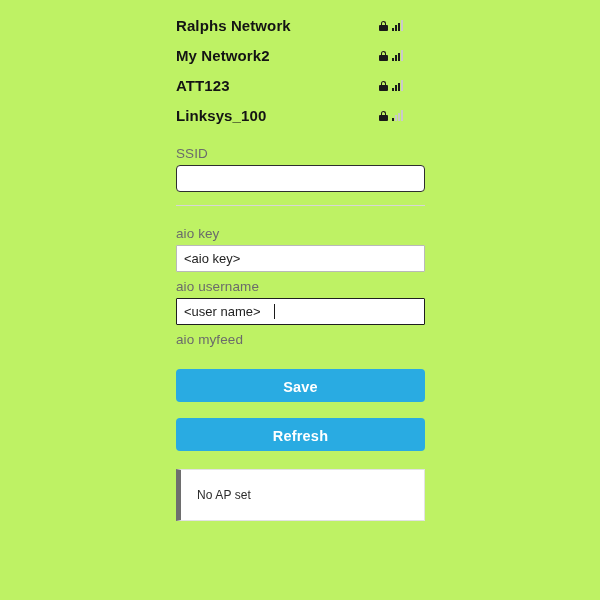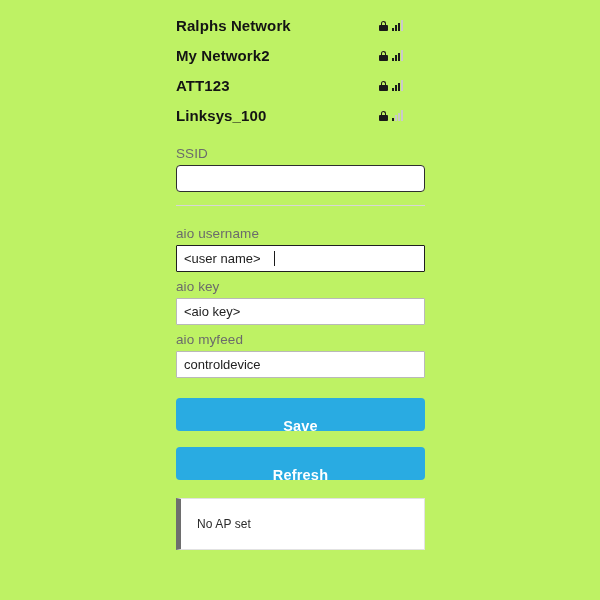"aio username" div.field-block { order: before "aio key" -> after "aio key" }
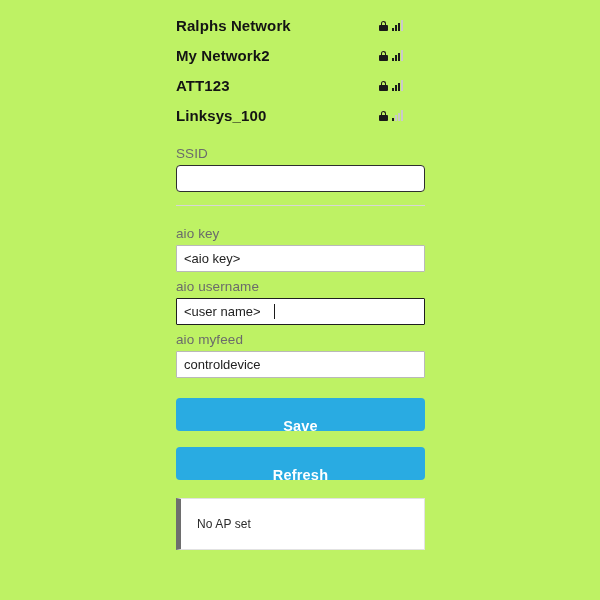"controldevice" input.text-input { html: <input> -> none }
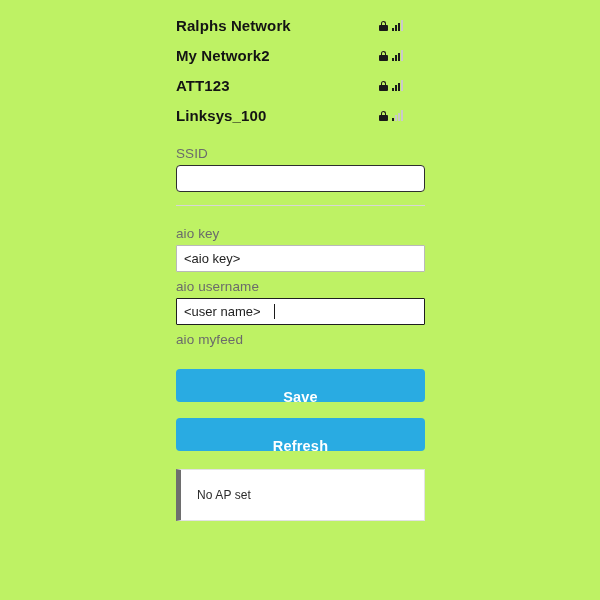"Save" .btn { padding: 12px -> 2px }
